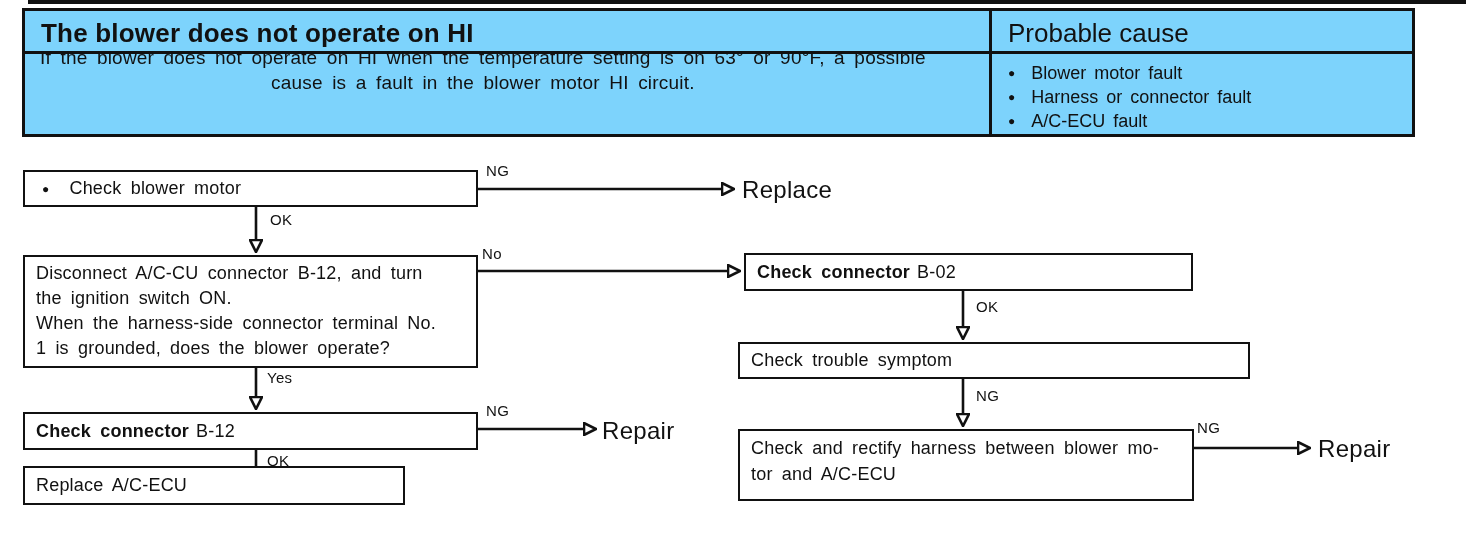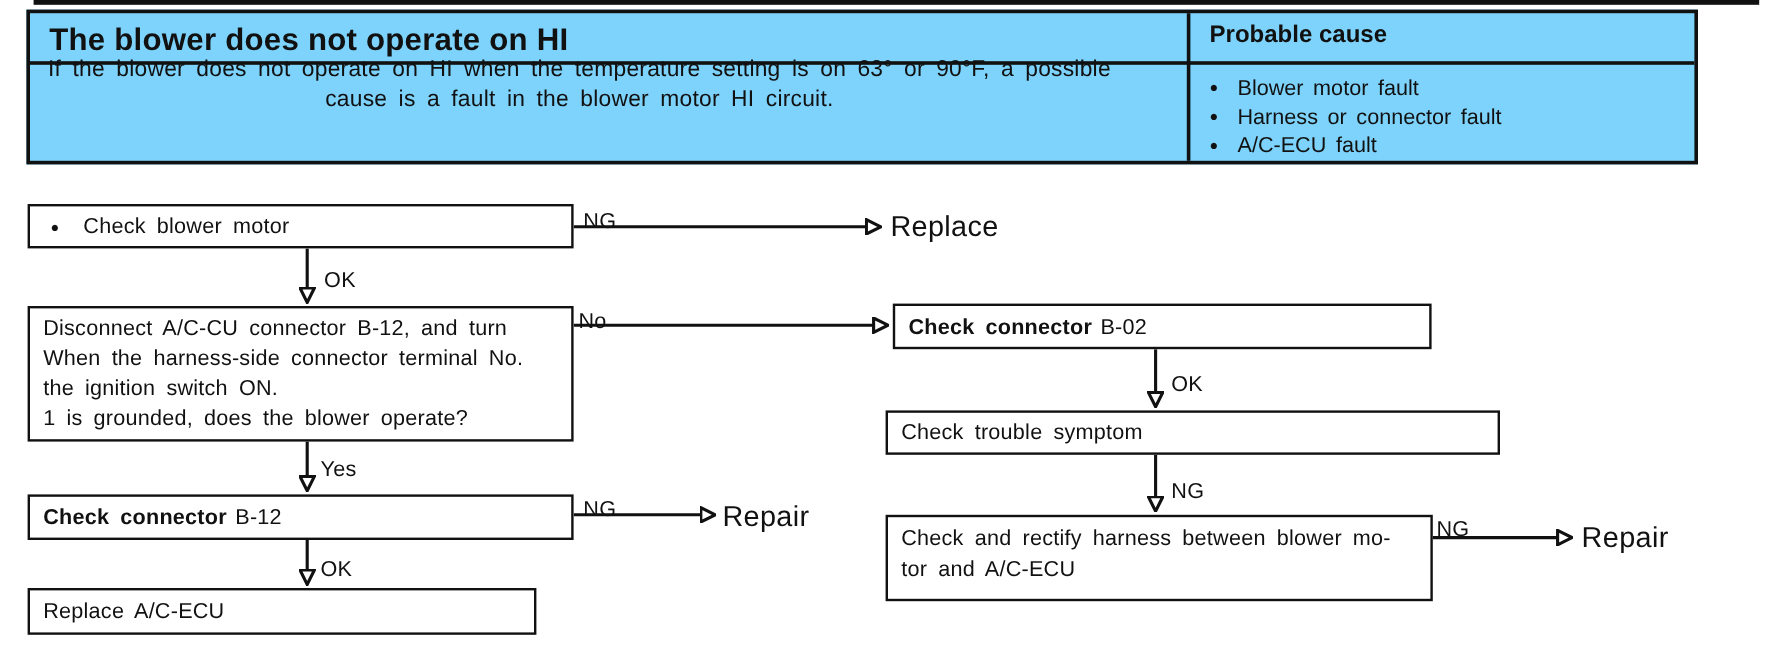"Probable cause" .cause-title { font-size: 20px -> 26px; font-weight: 700 -> 400 }
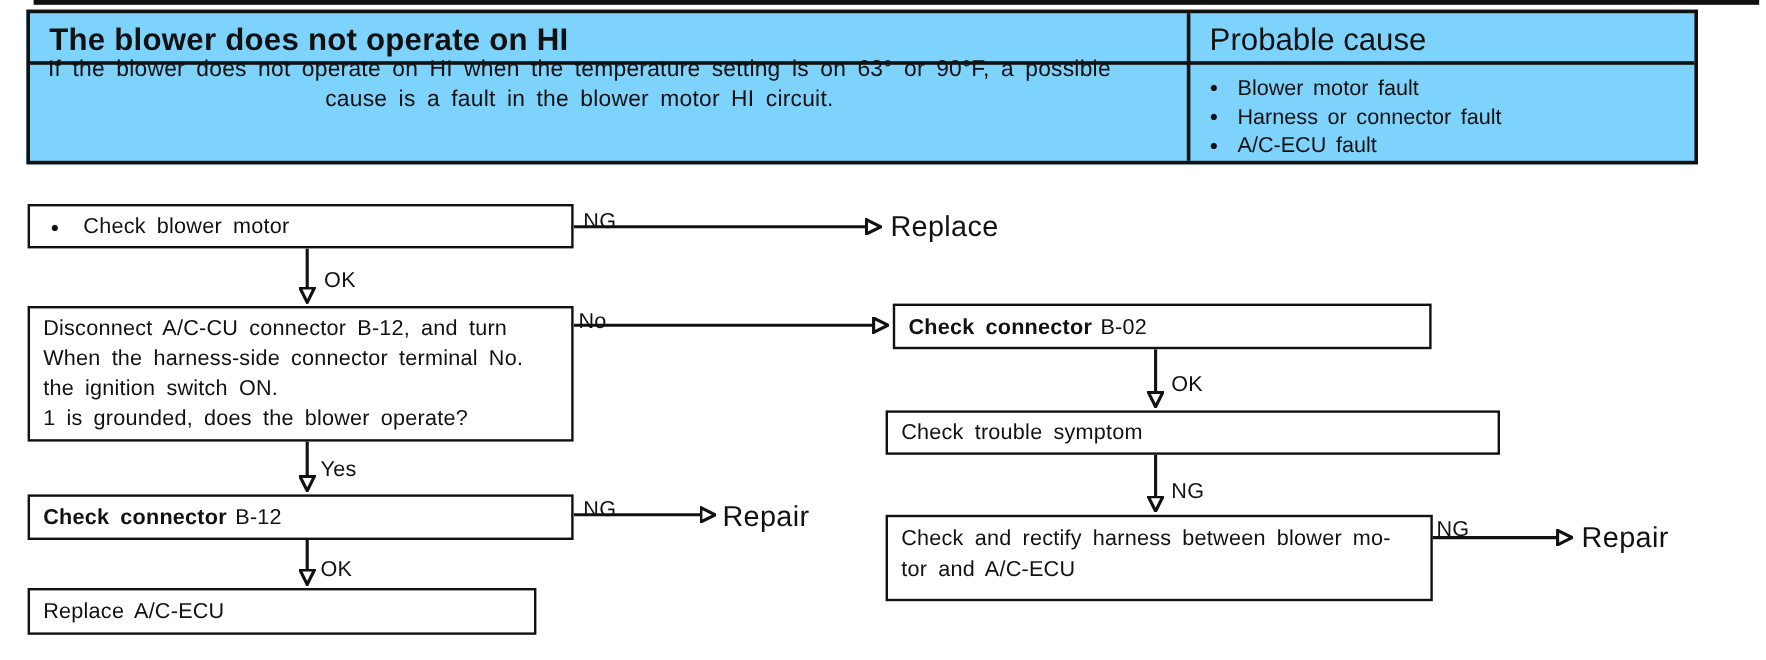"NG" .flbl { font-size: 18px -> 15px; margin-top: 12px -> none }
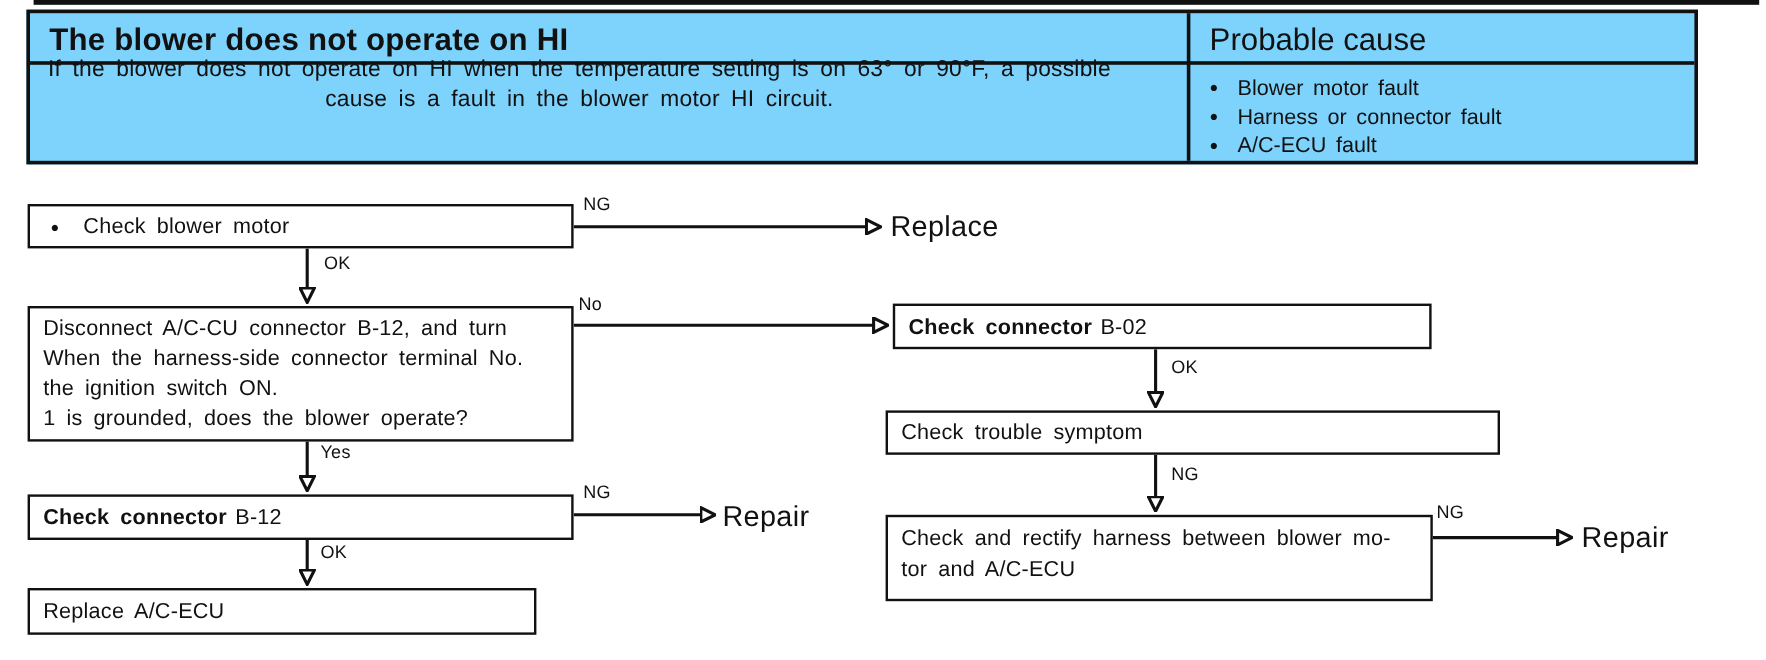"When the harness-side connector terminal" div.line { order: before "the ignition switch ON." -> after "the ignition switch ON." }
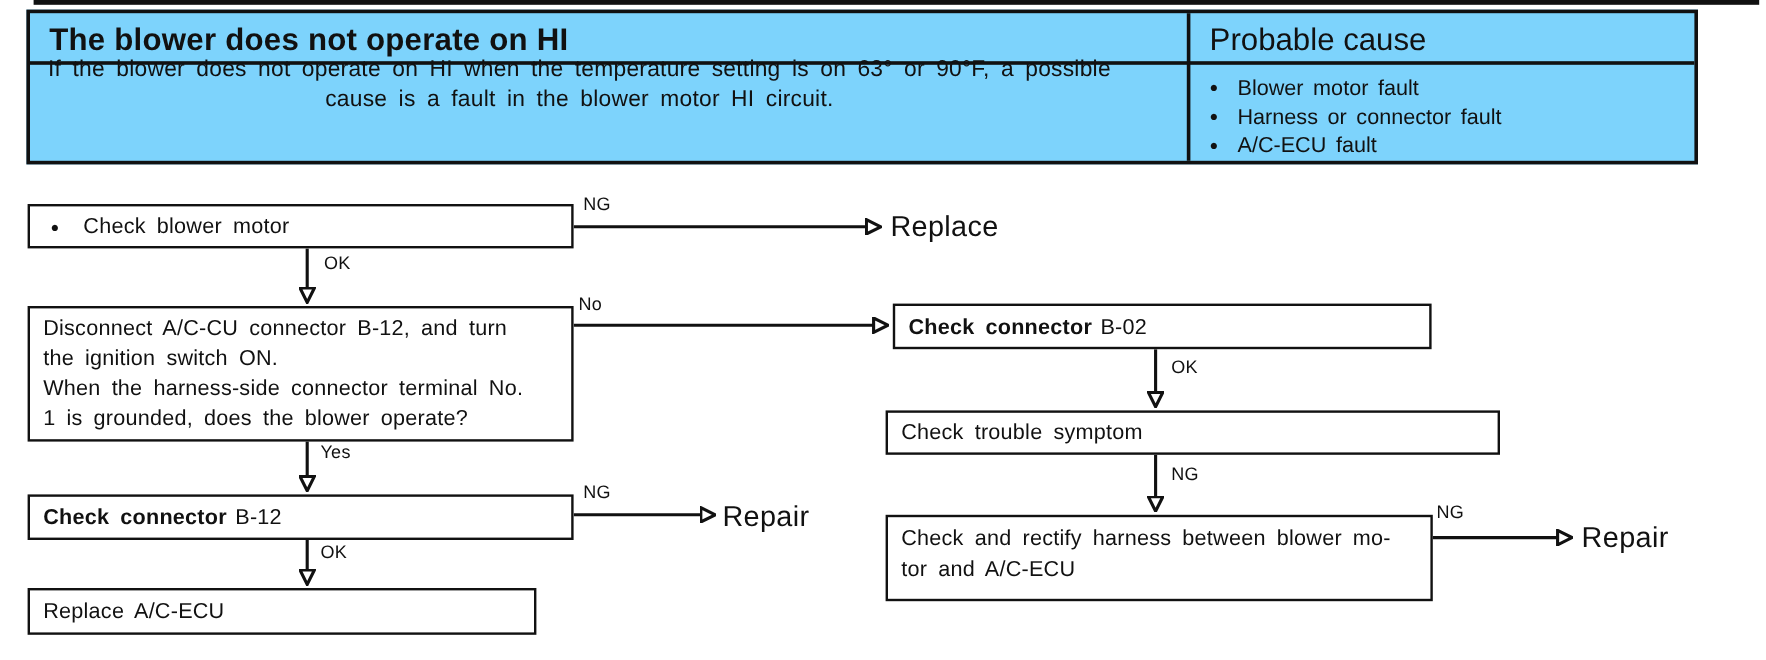"Replace A/C-ECU" div.box { top: 490px -> 466px; width: 424px -> 382px }
